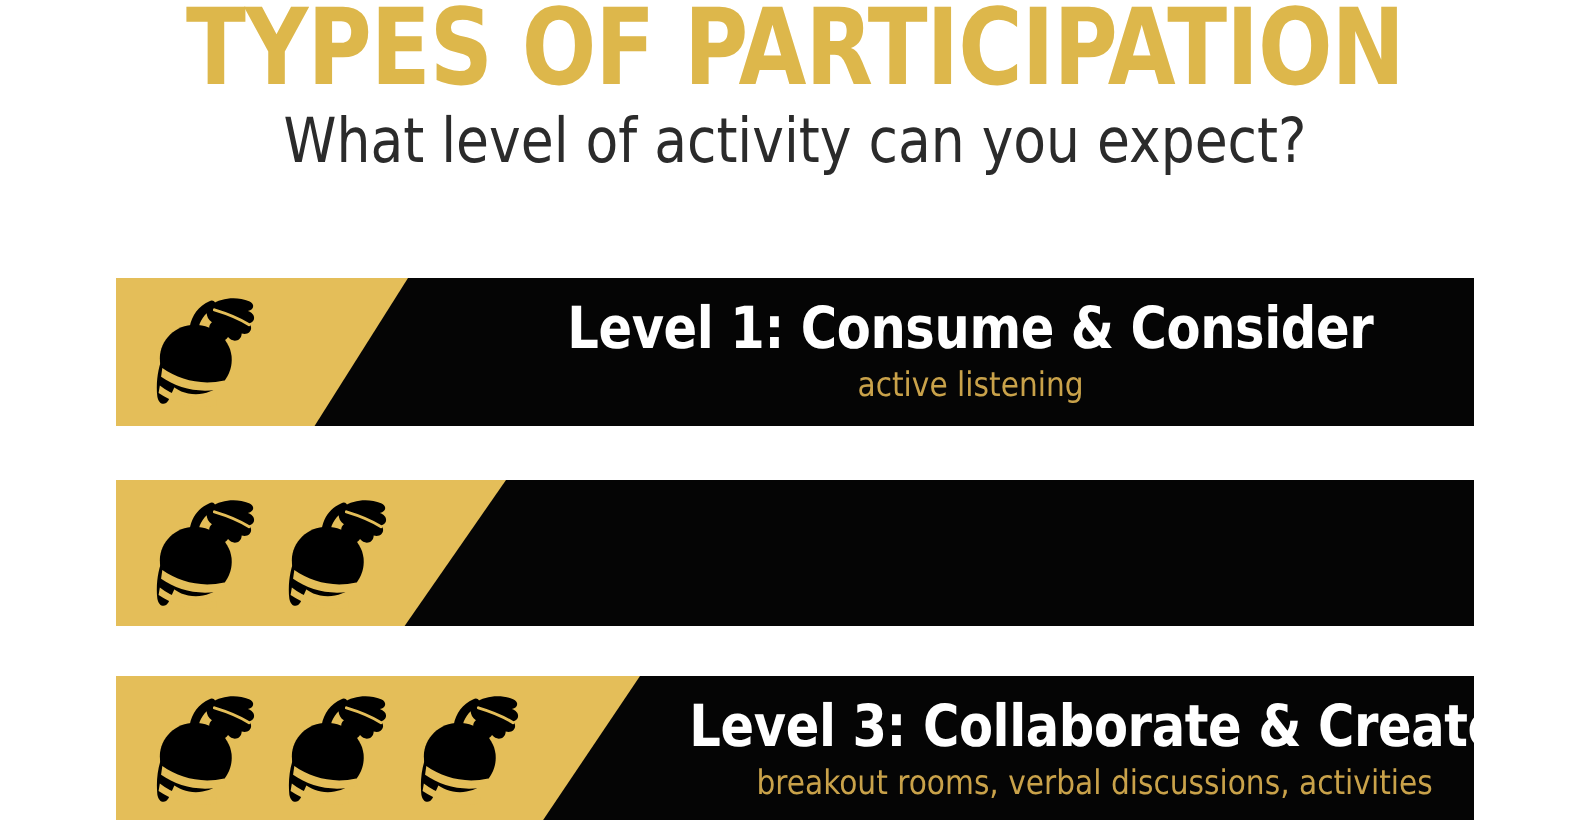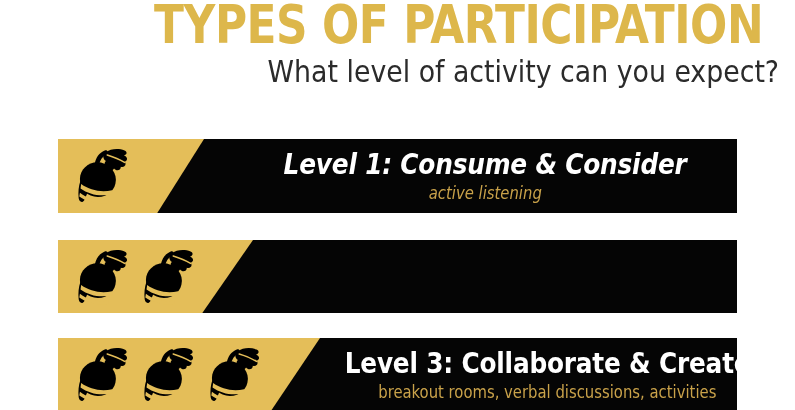"TYPES OF PARTICIPATION" #header { text-align: right -> center }
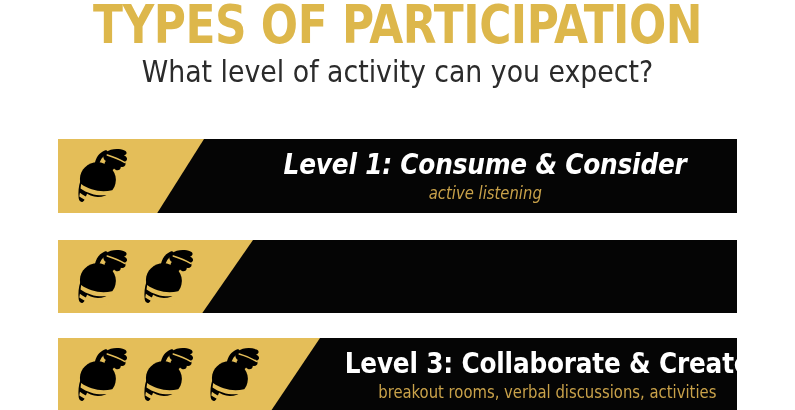"Level 1: Consume & Consider" #bar-text-1 { font-style: italic -> none }
